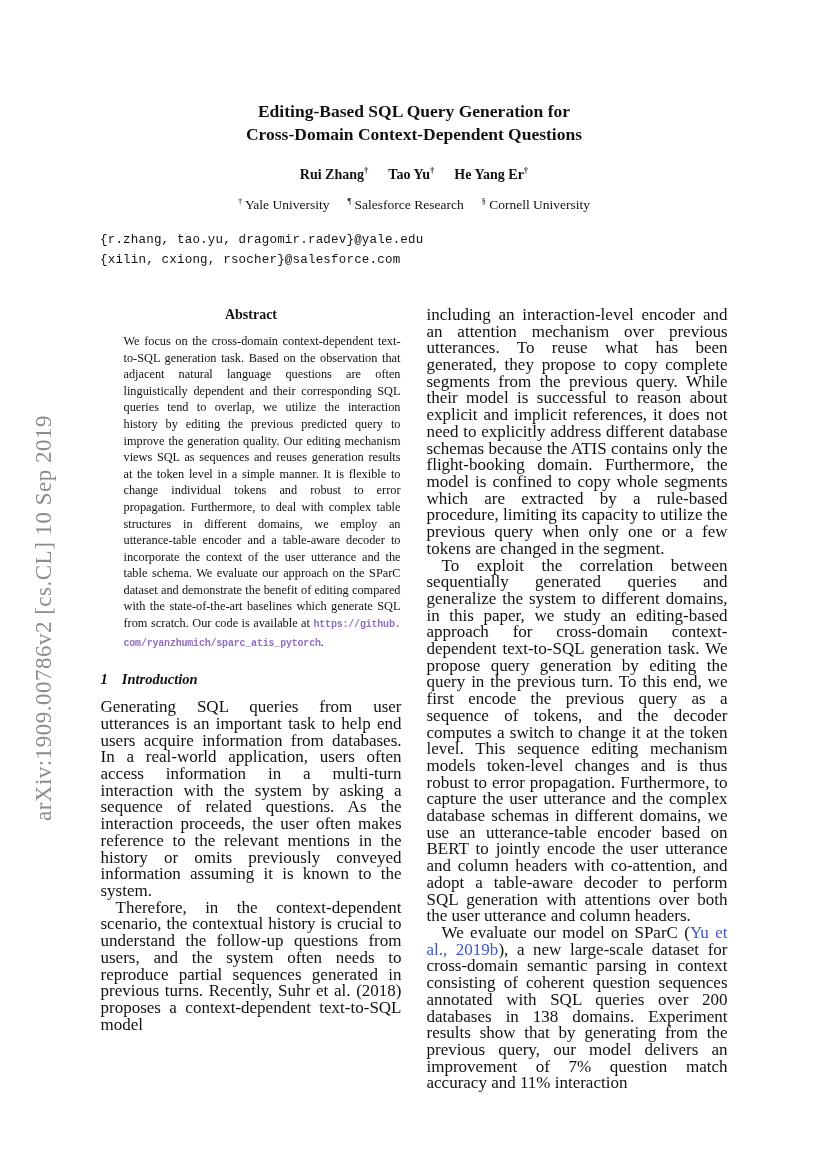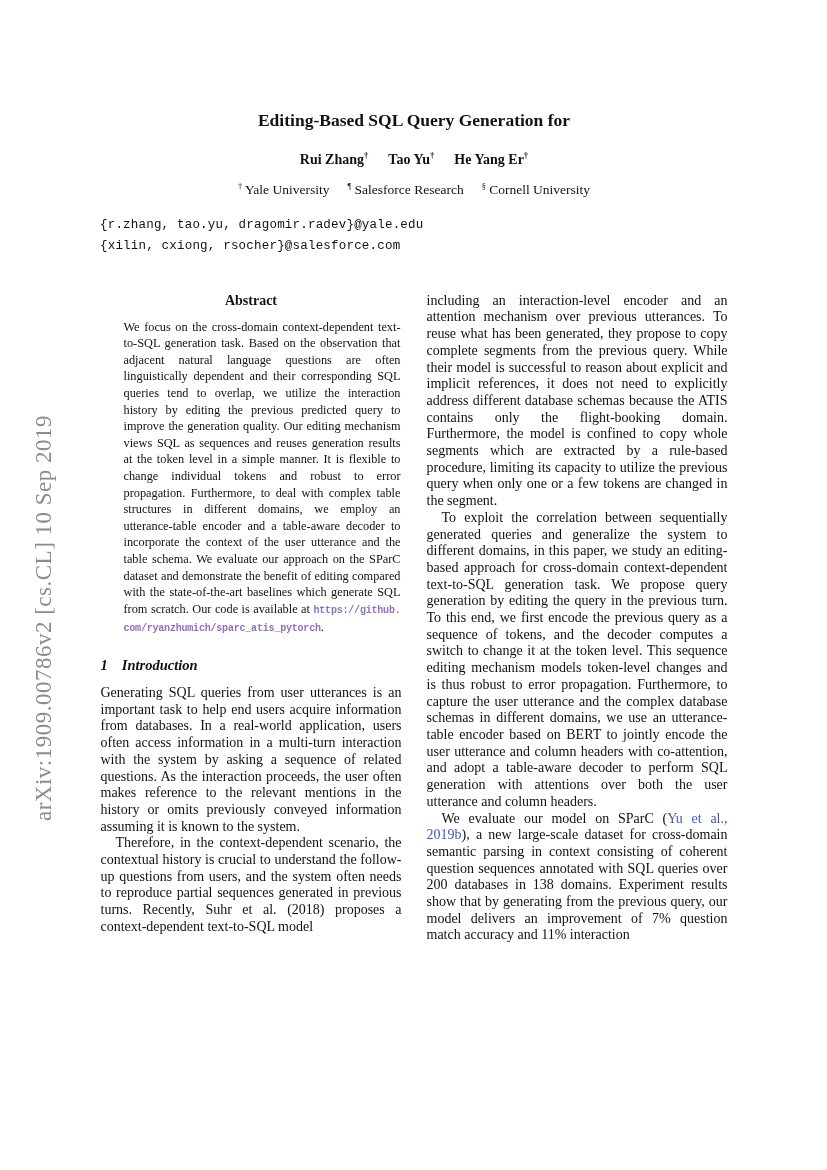"Editing-Based SQL Query Generation for" .content { top: 17px -> 8px }
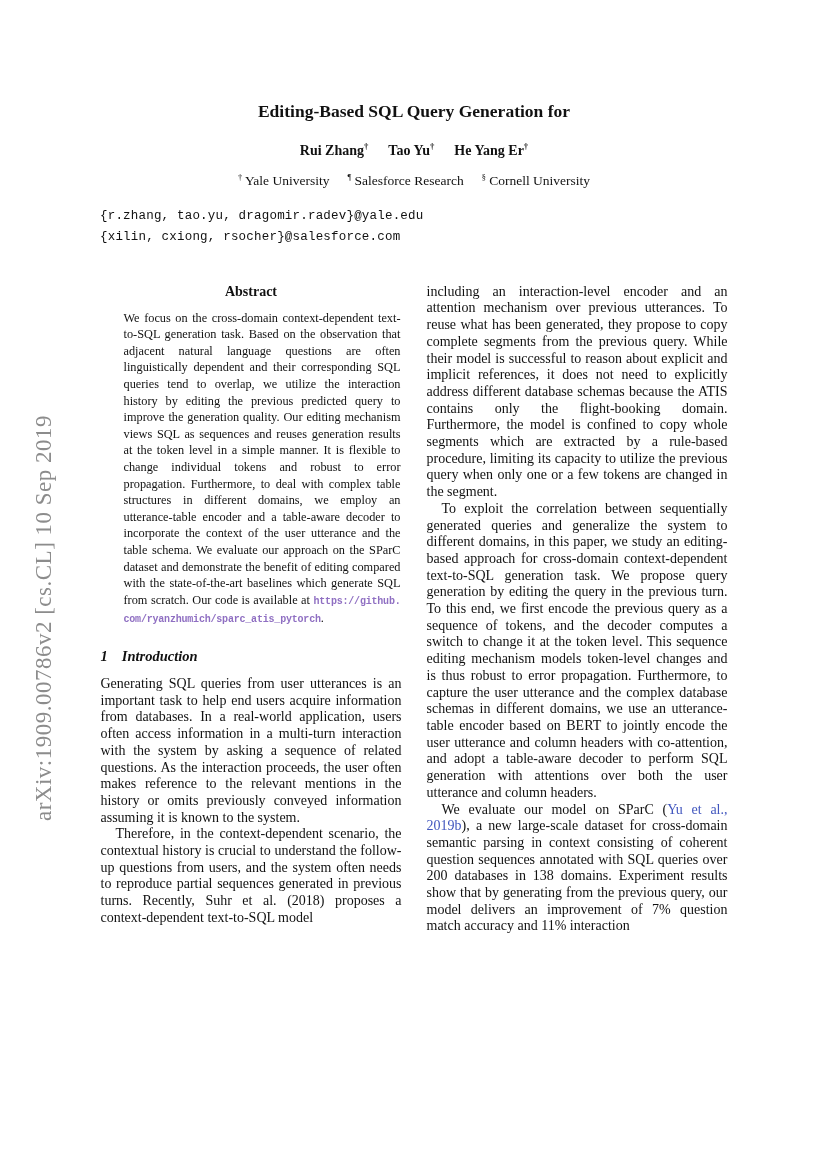"Cross-Domain Context-Dependent Questions" div { html: none -> <div>Cross-Domain Context-Dependent Questions</div> }
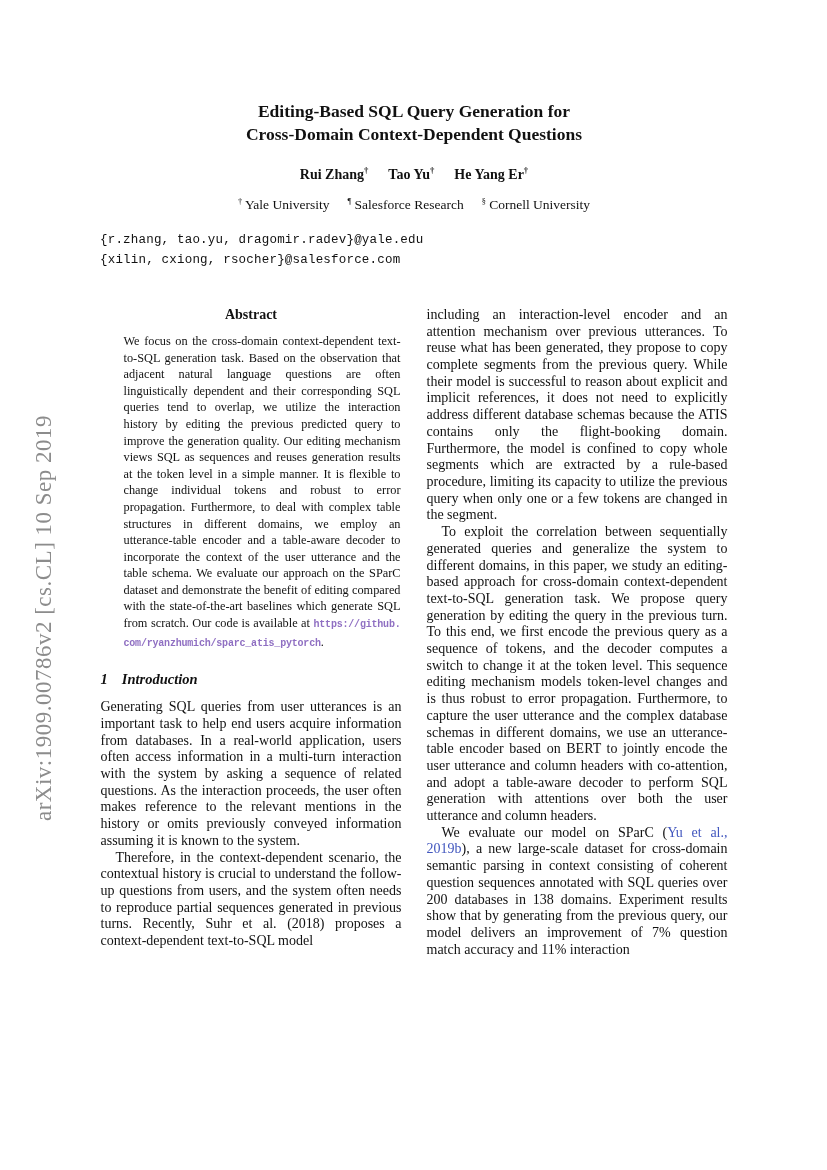"including an interaction-level encoder" .body-text { font-size: 14px -> 17px }
